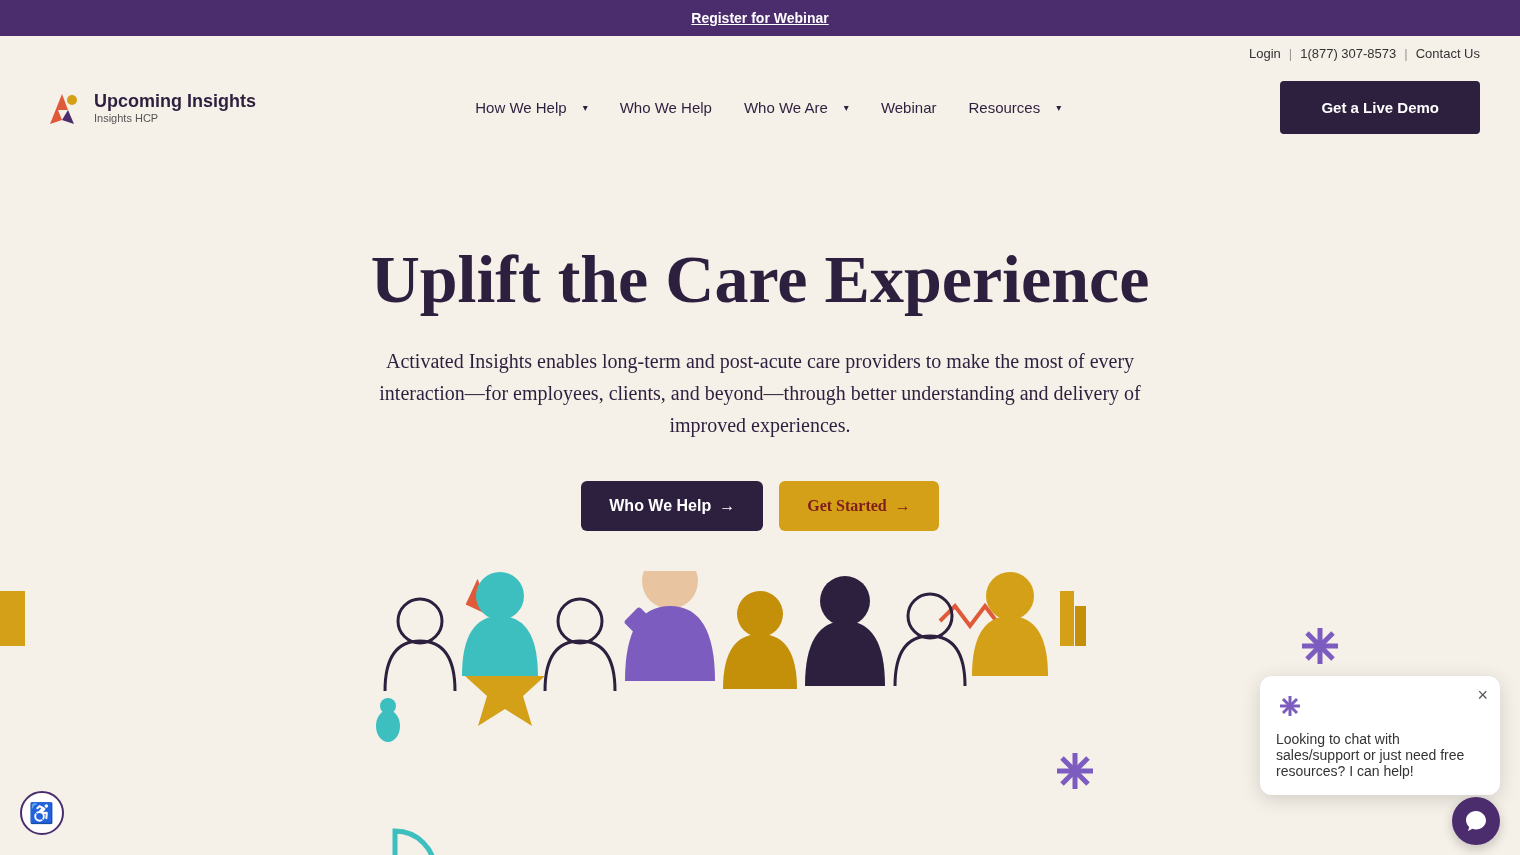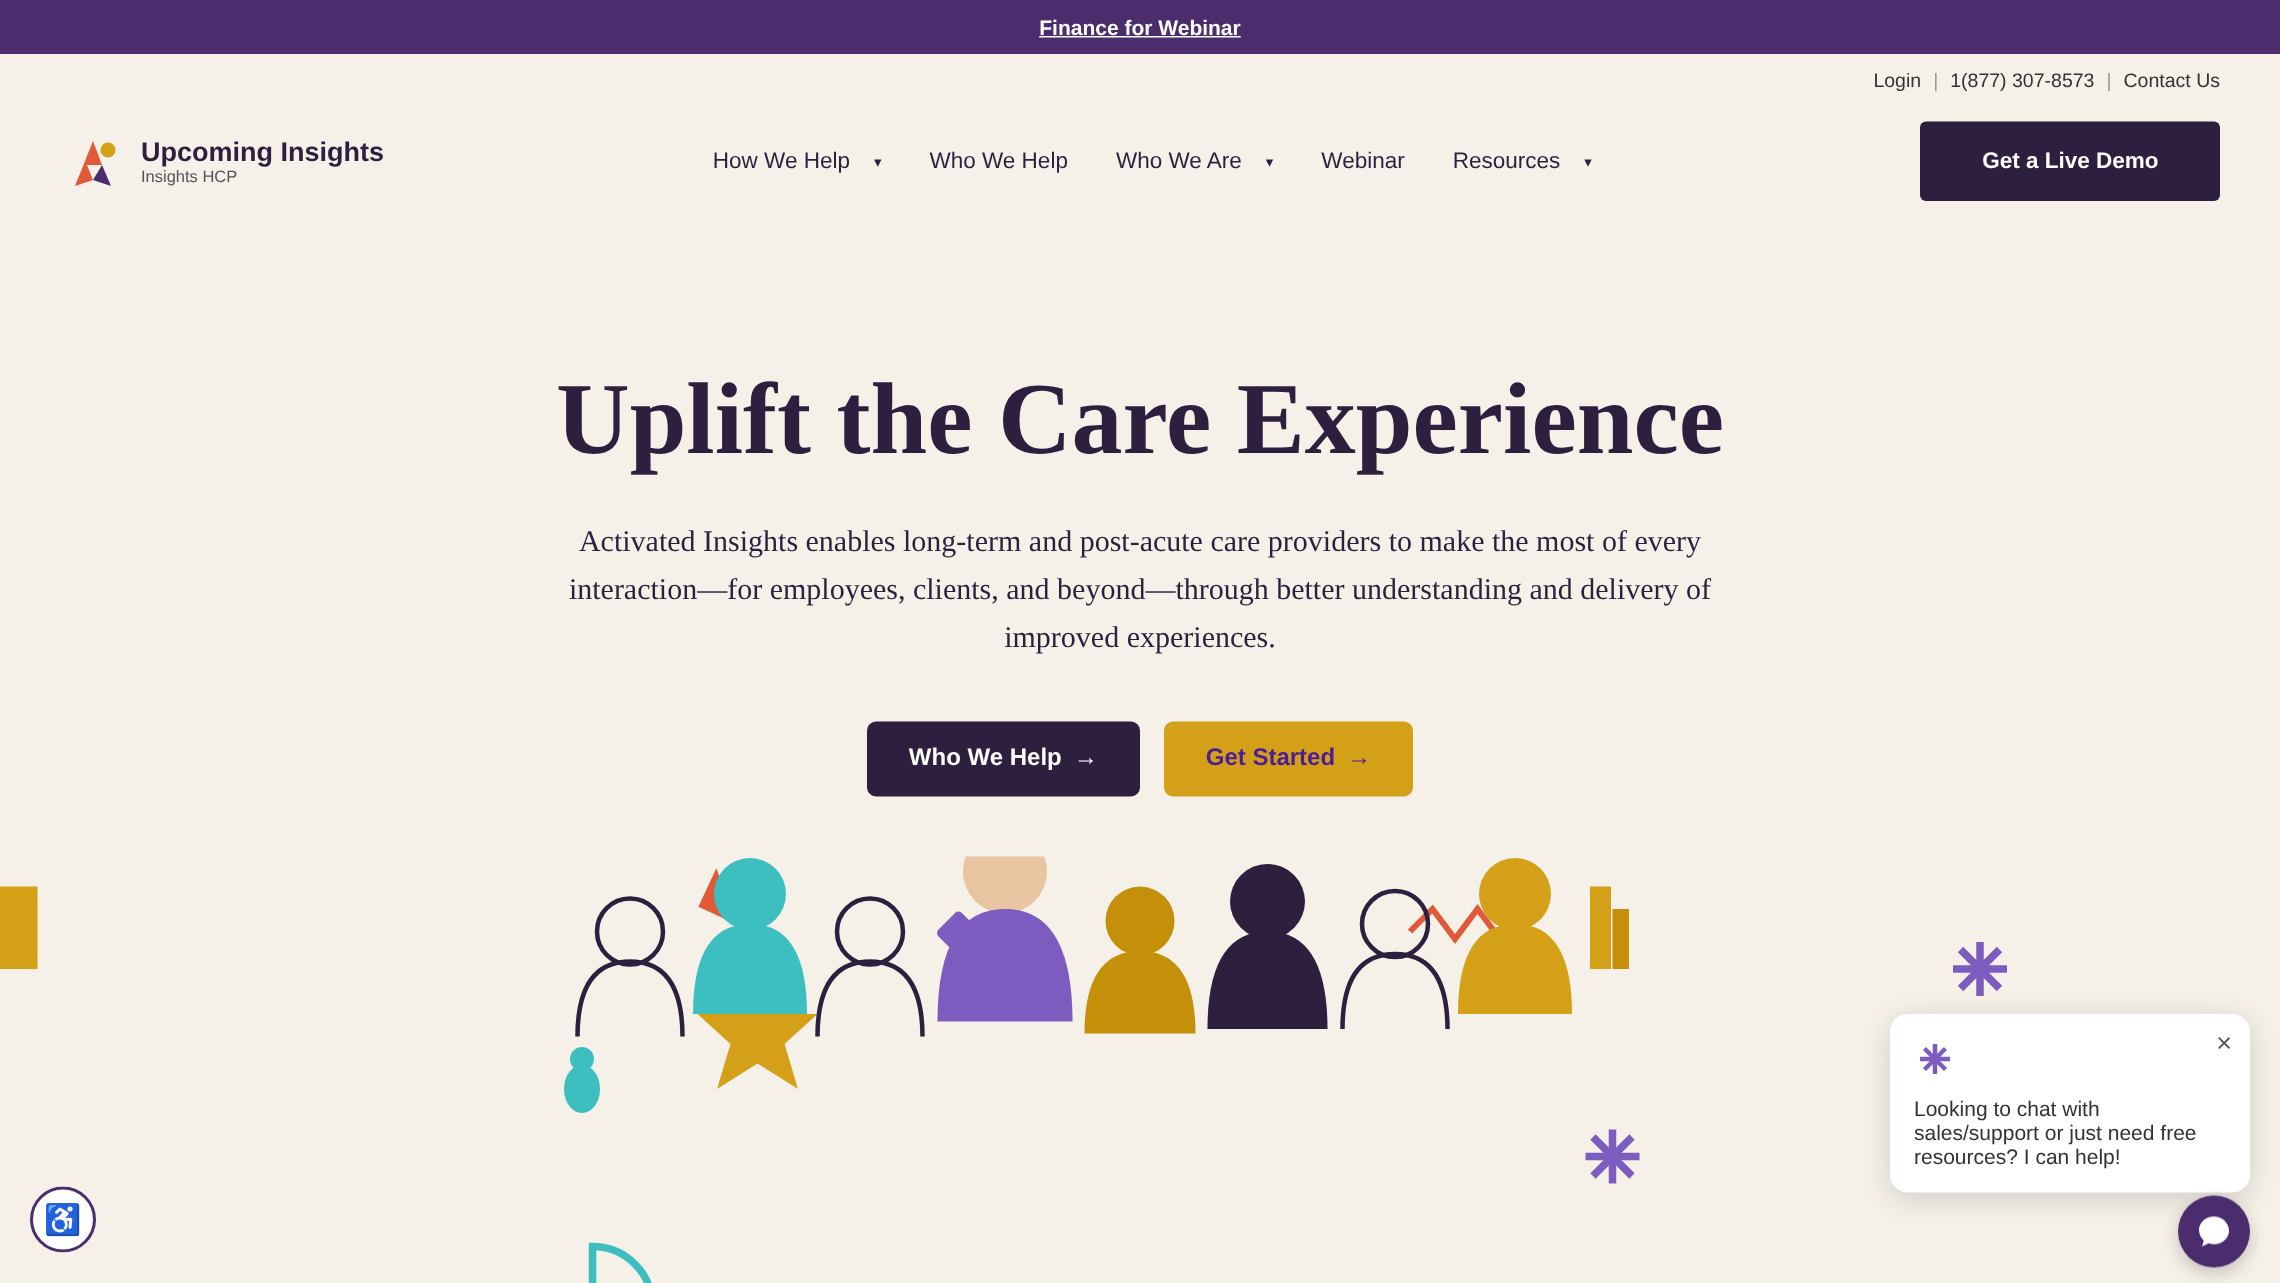"Finance for Webinar" a { text: Finance -> Register }
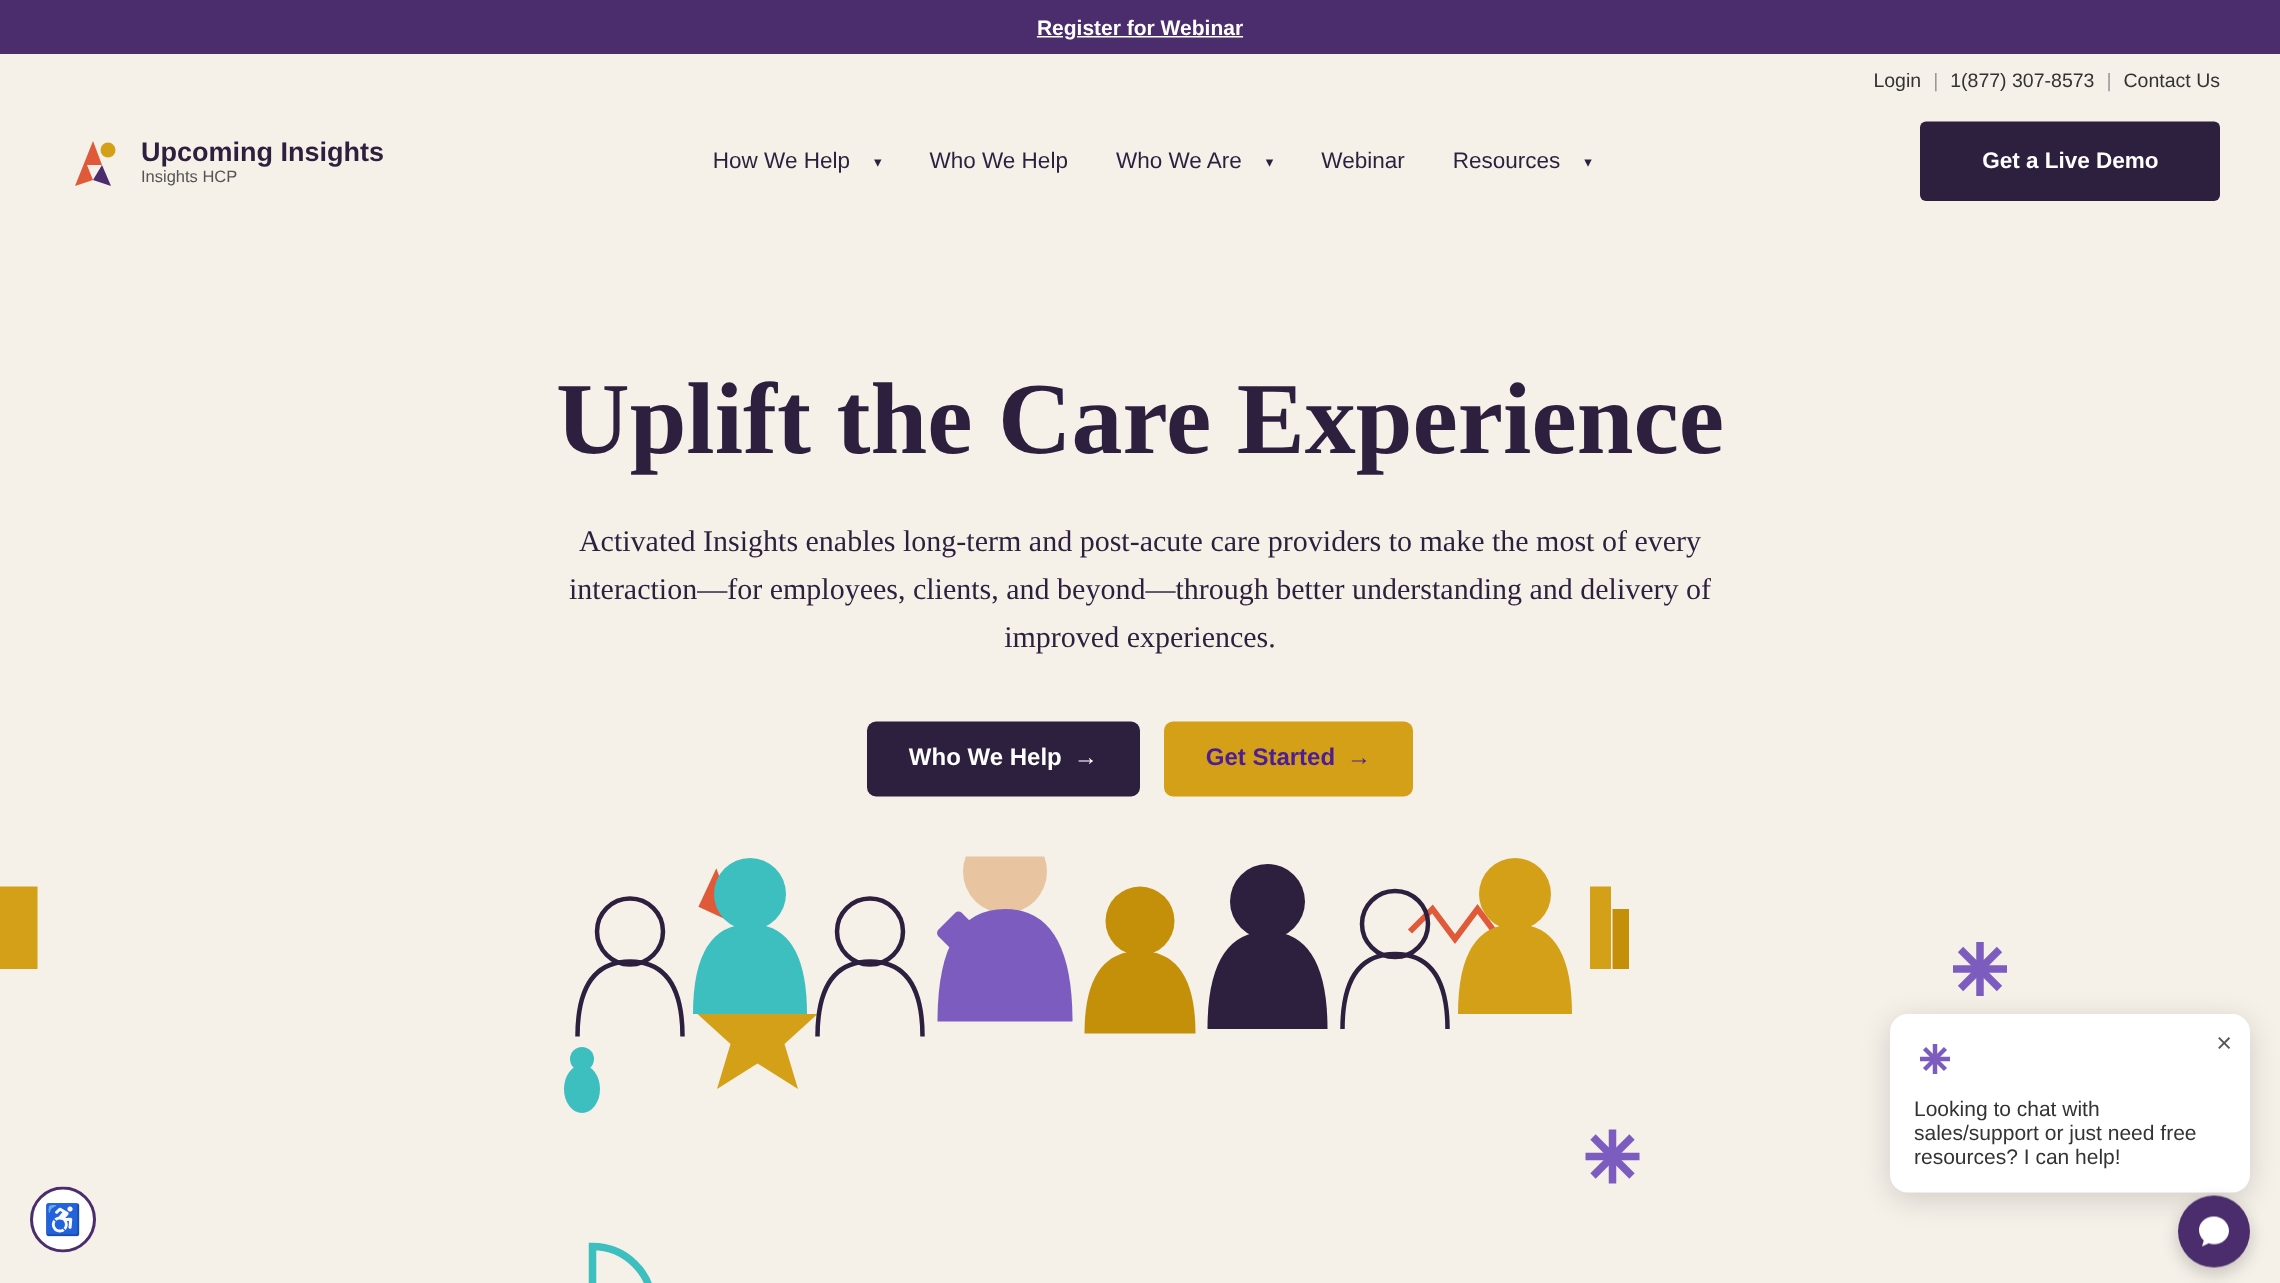"Get Started" .btn-started { color: #4c1d95 -> #7f1d1d; font-family: Liberation Sans, sans-serif -> Liberation Serif, serif }
